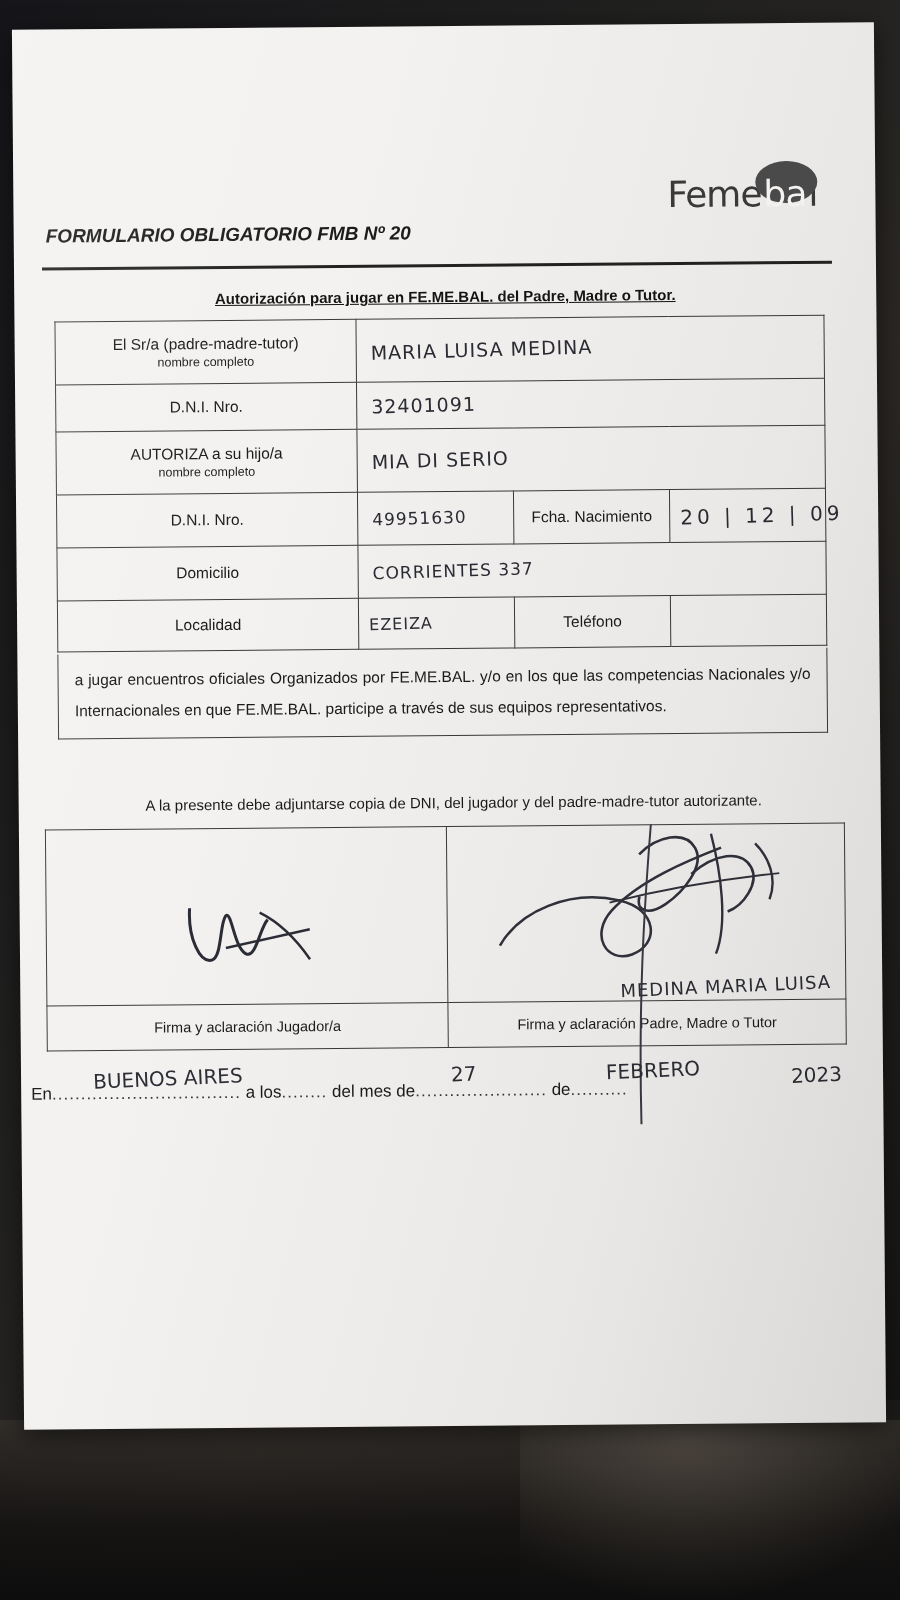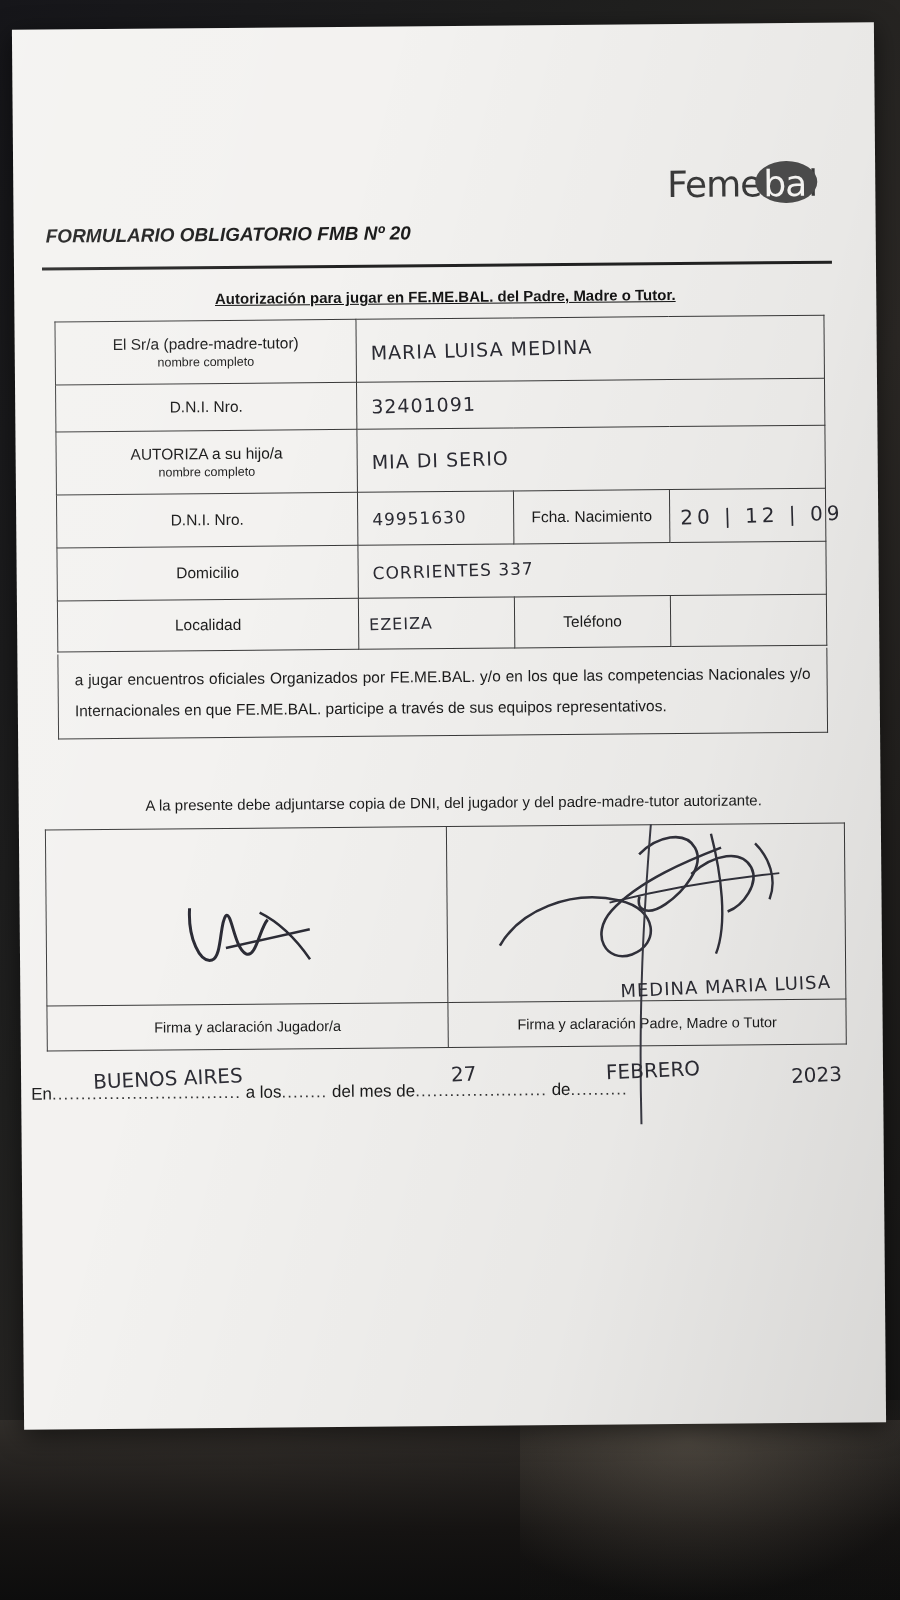"ba" .logo .ball { padding: 0 2px -> 10px 2px }
